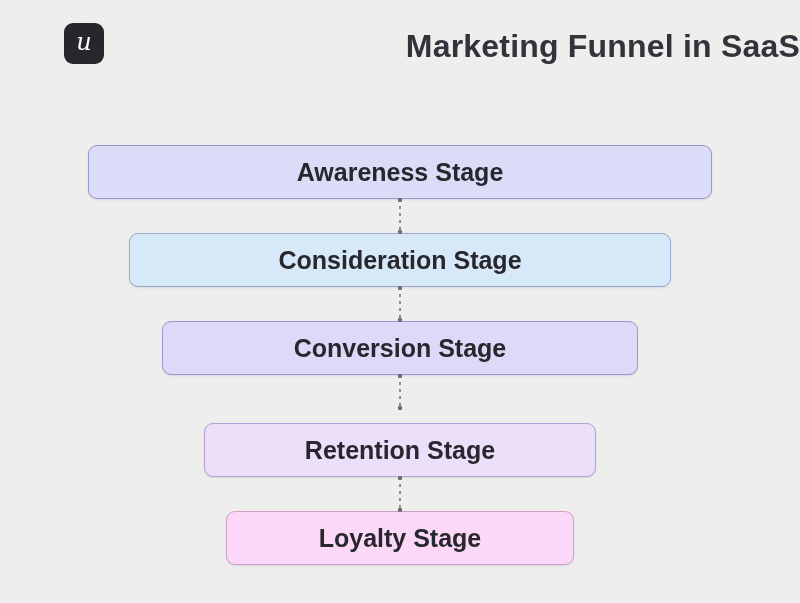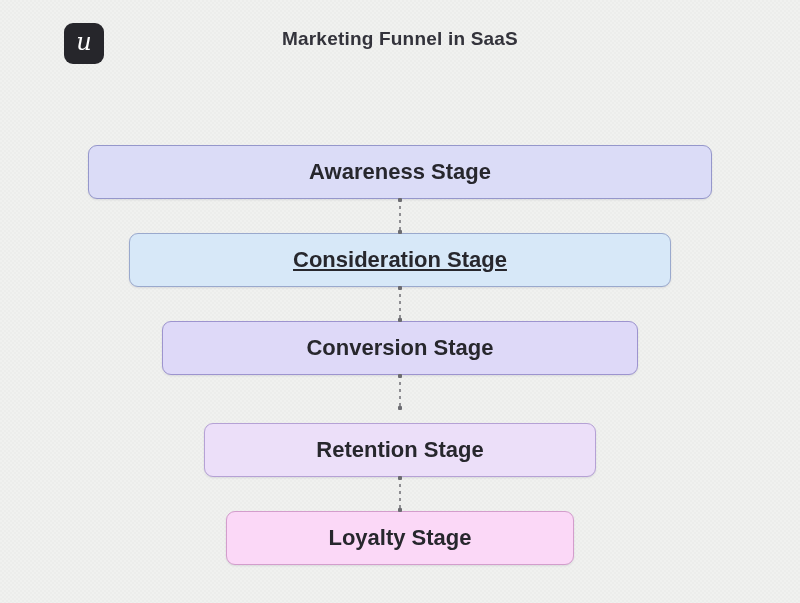"Marketing Funnel in SaaS" .title { font-size: 19px -> 32px; text-align: center -> right }
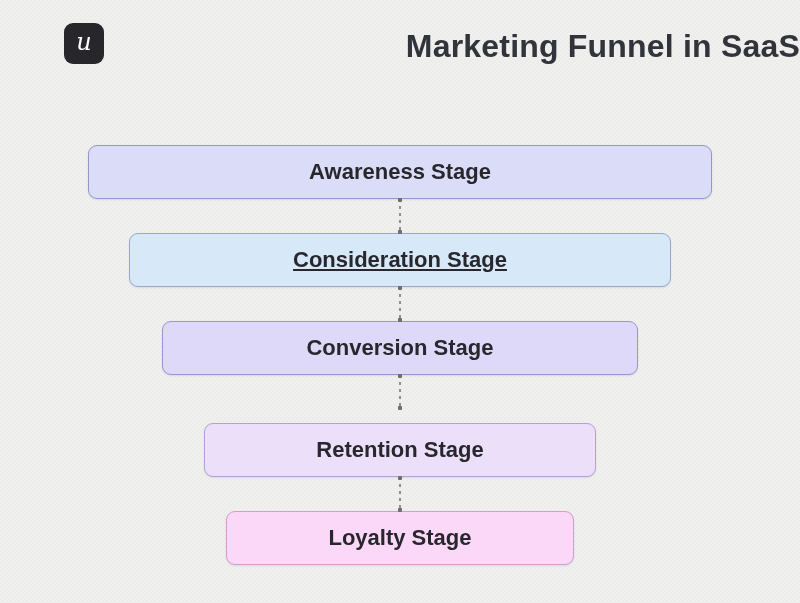"Awareness Stage" .stage { font-size: 22px -> 25px }
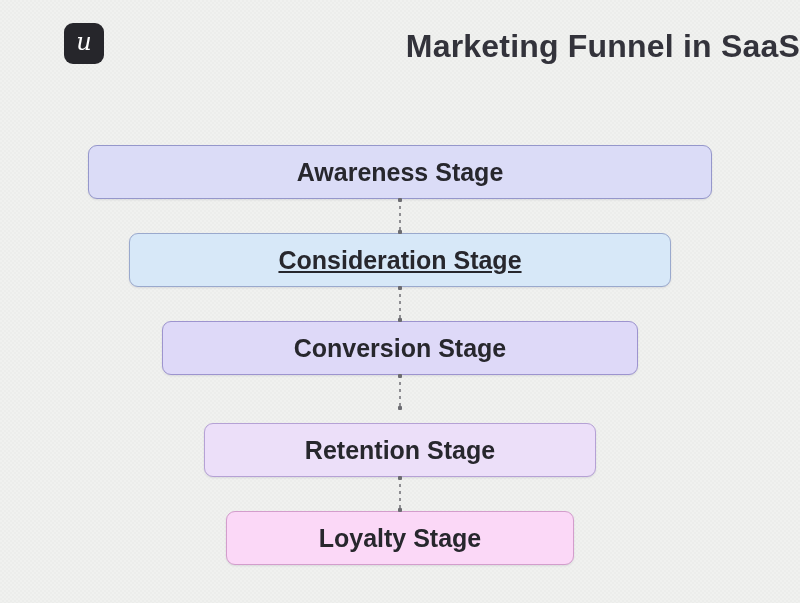"Consideration Stage" div.stage { text-decoration: underline -> none }
